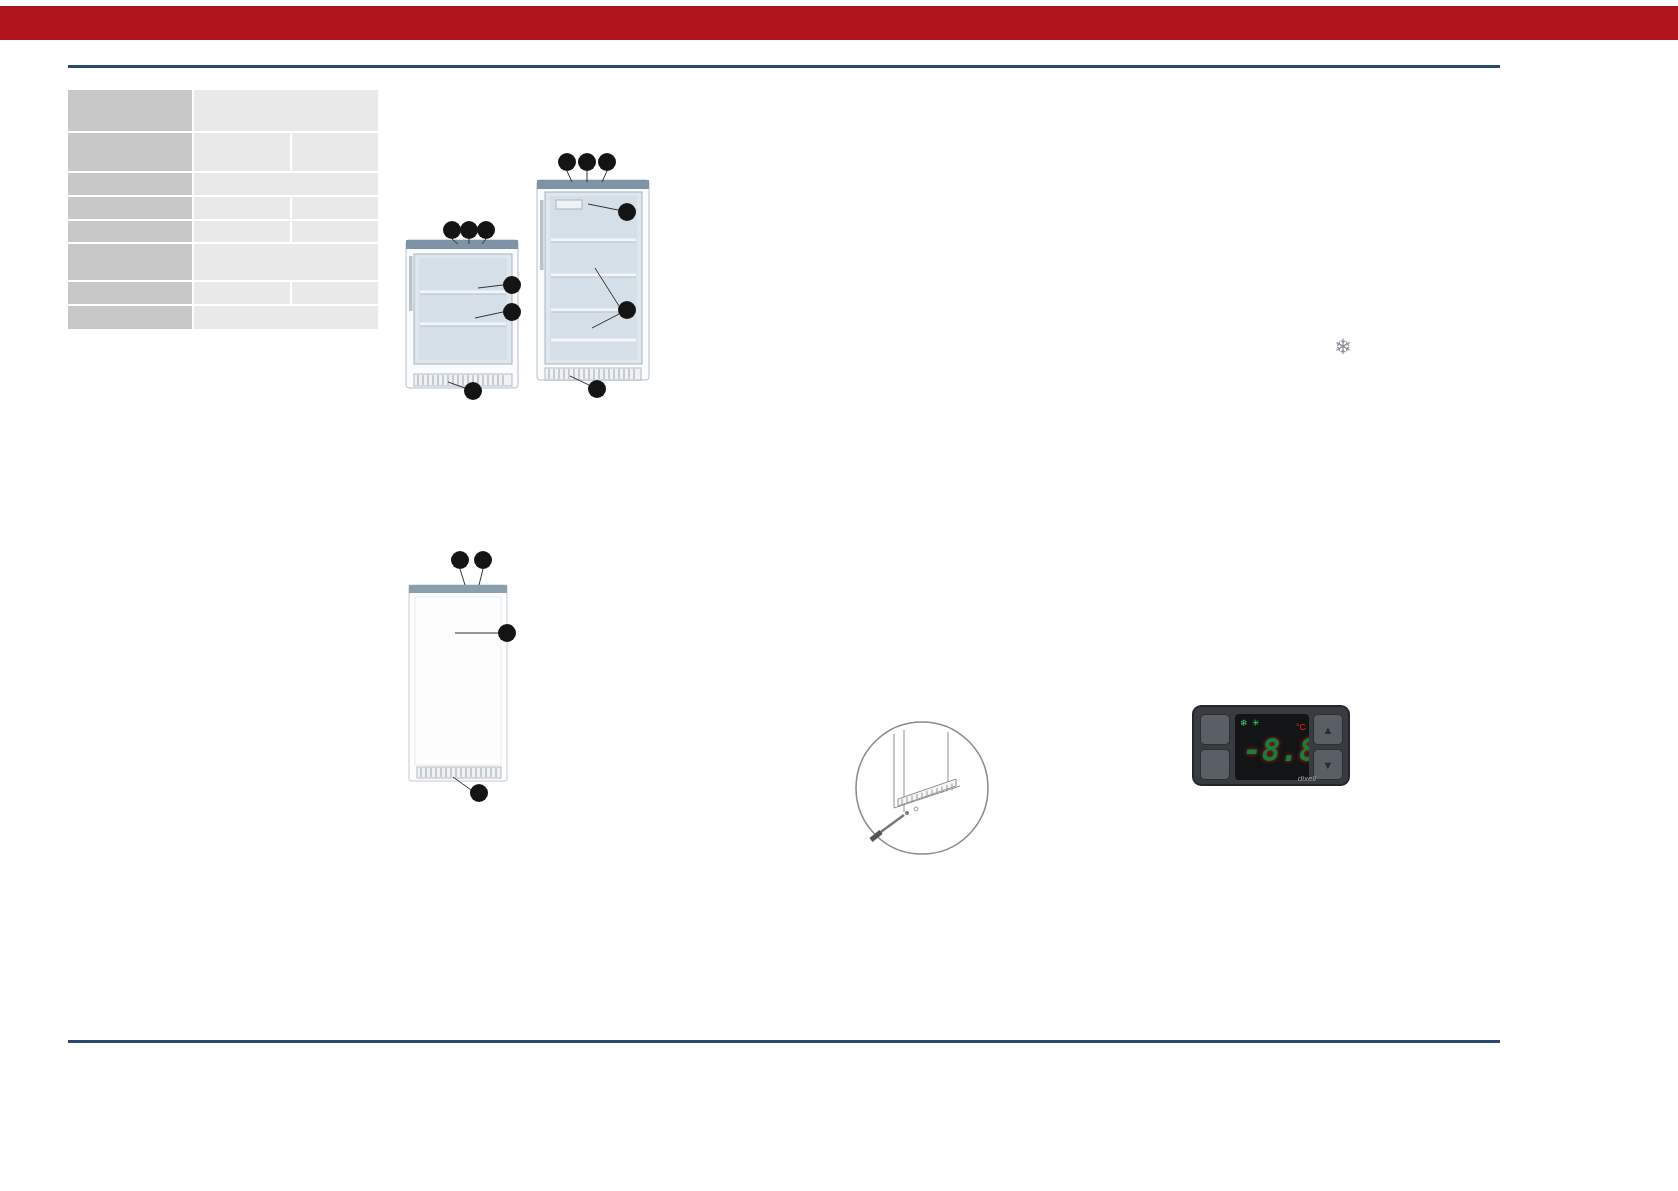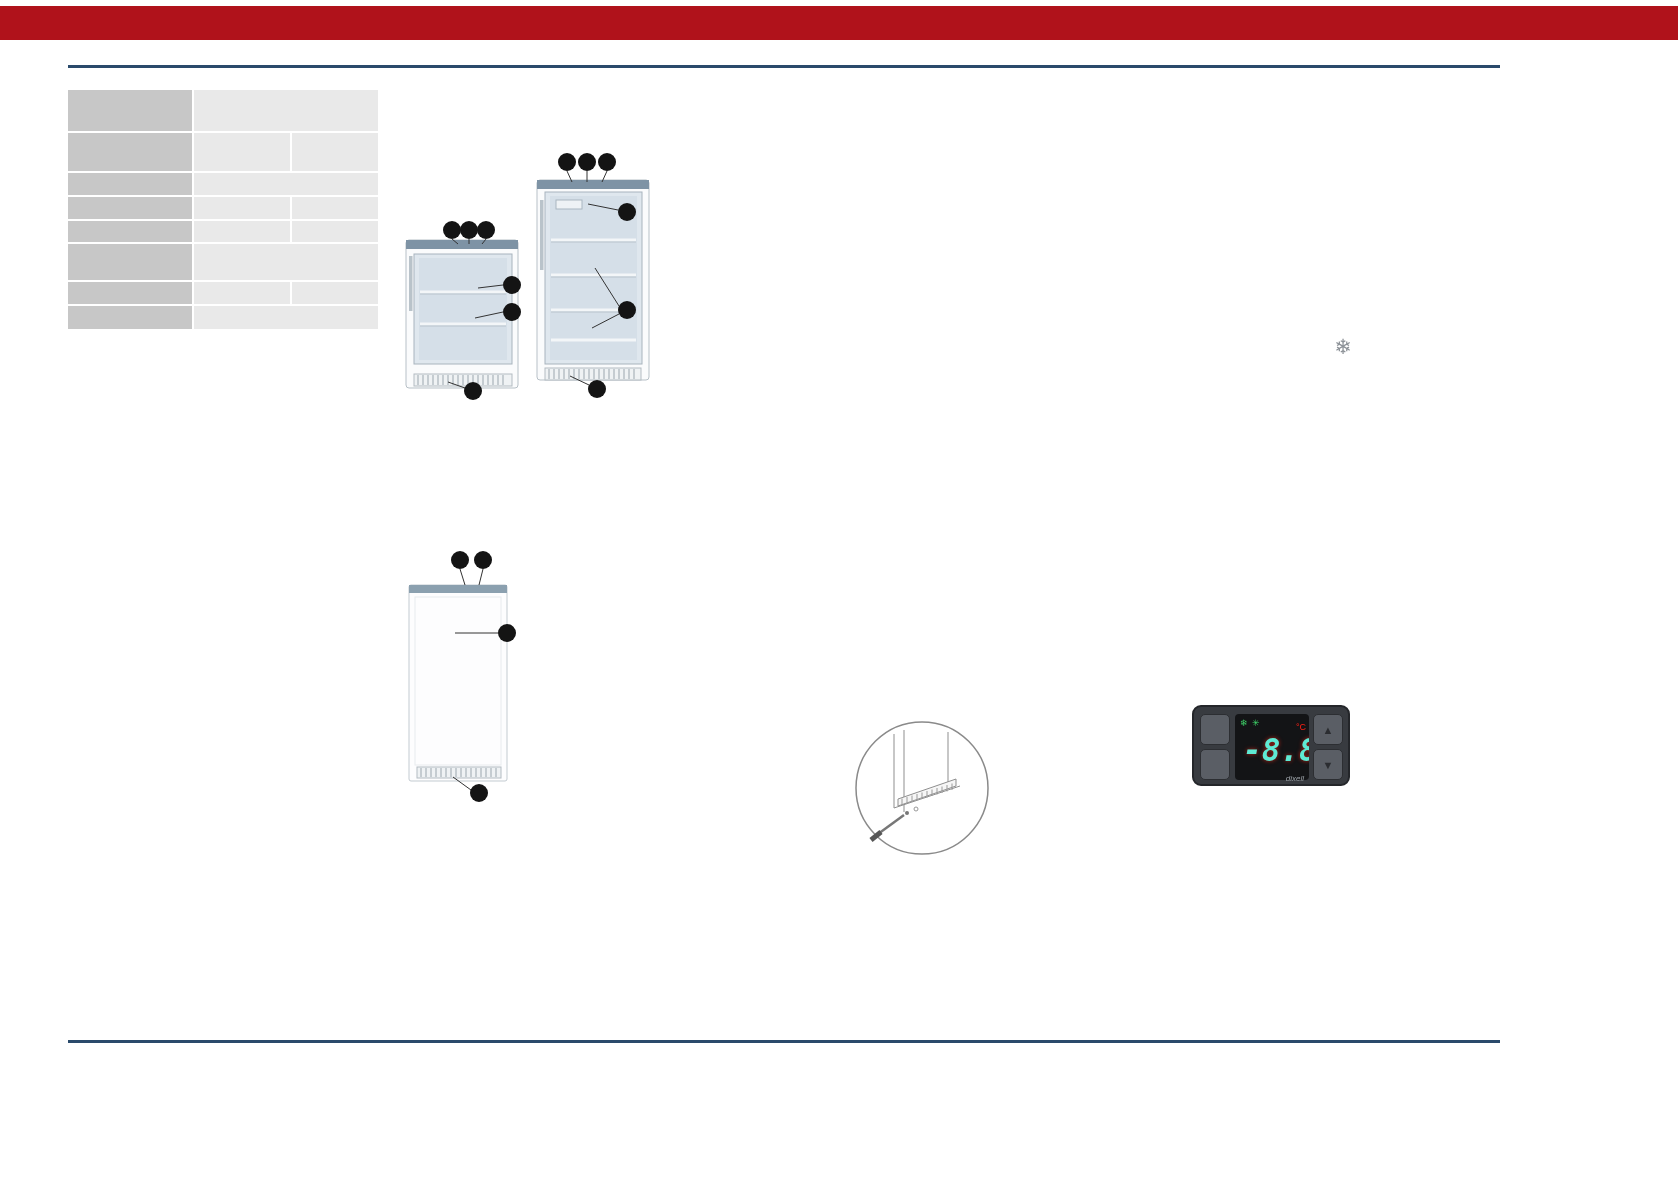"-8.8" .ctrl-digits { color: #5eead4 -> #15803d }
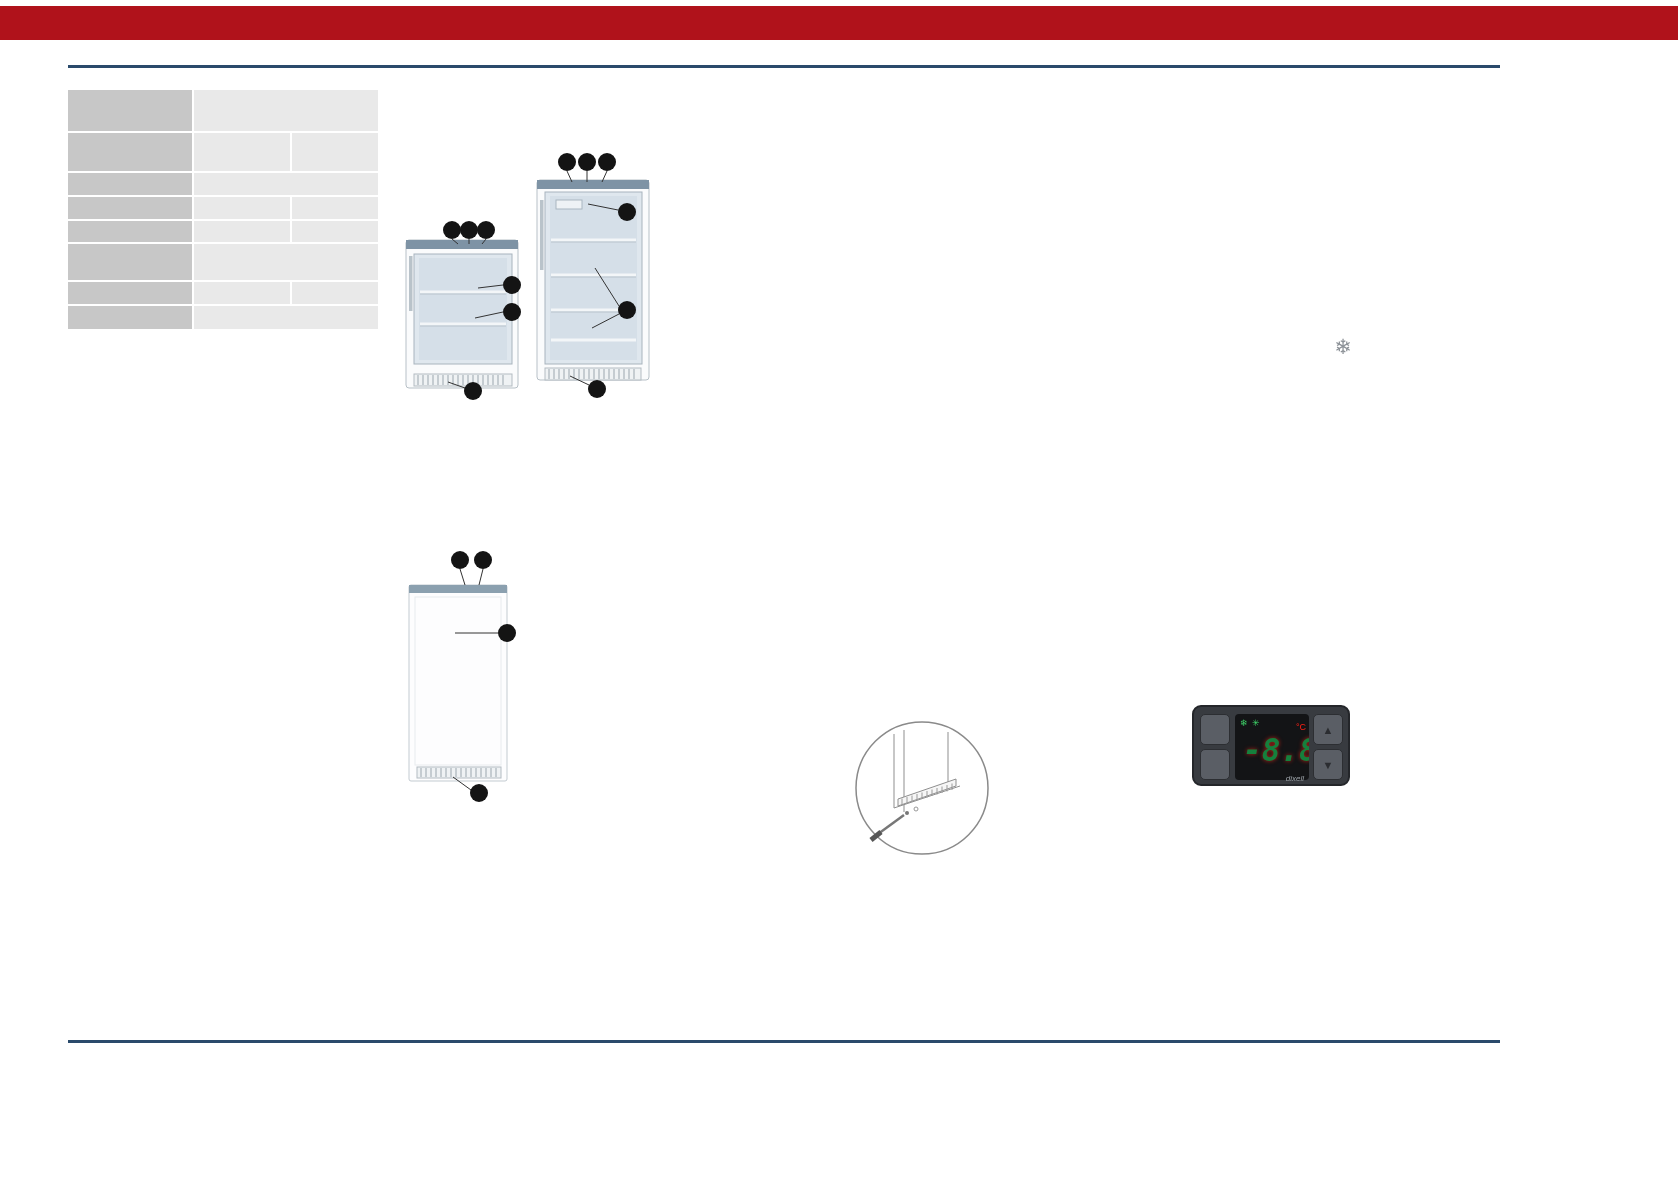"dixell" .ctrl-brand { right: 44px -> 32px }
